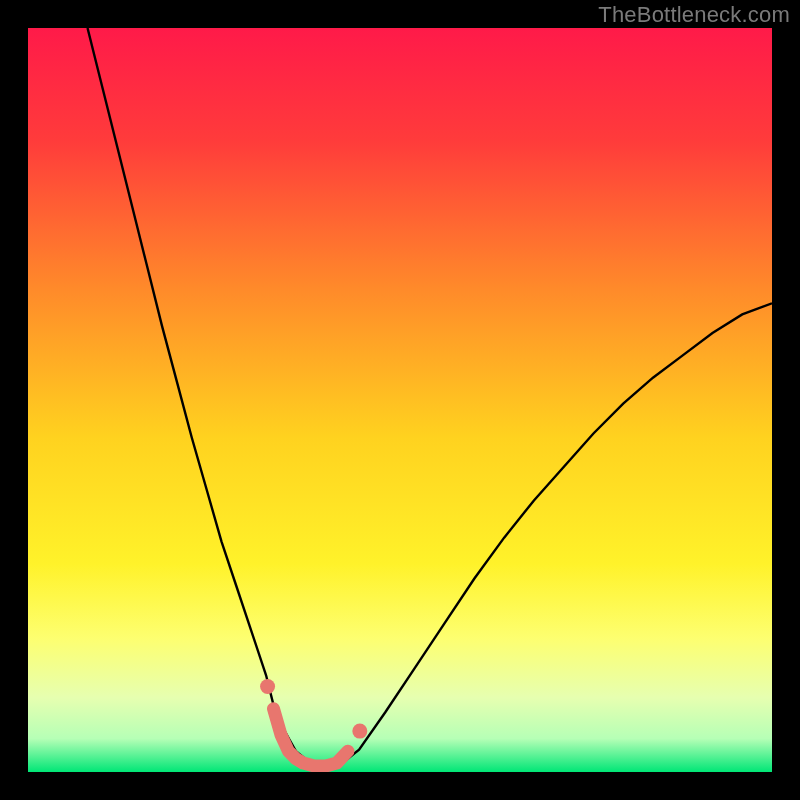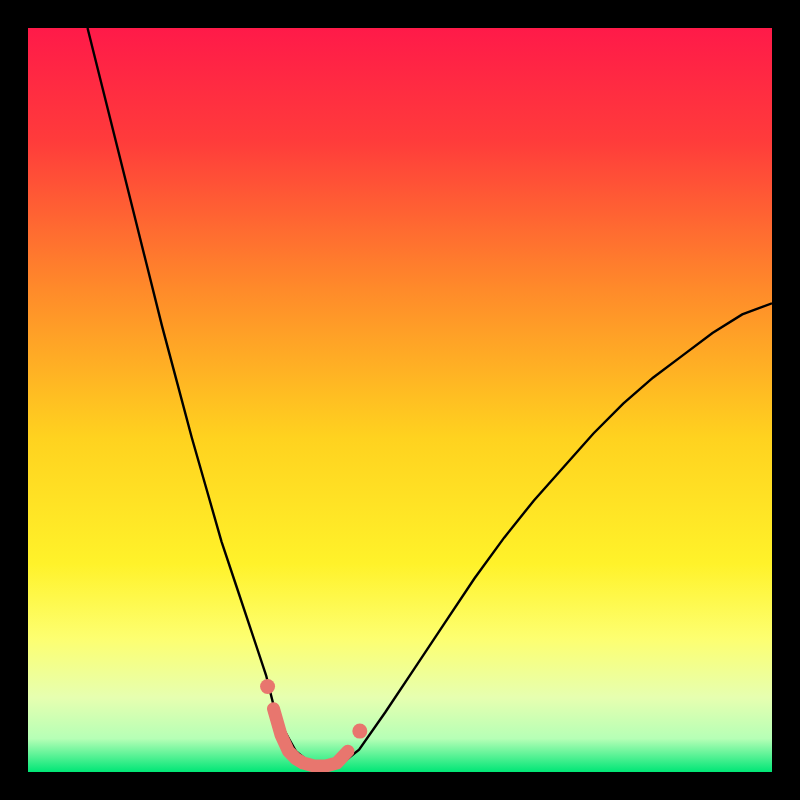"TheBottleneck.com" div.watermark { html: none -> <div>TheBottleneck.com</div> }
